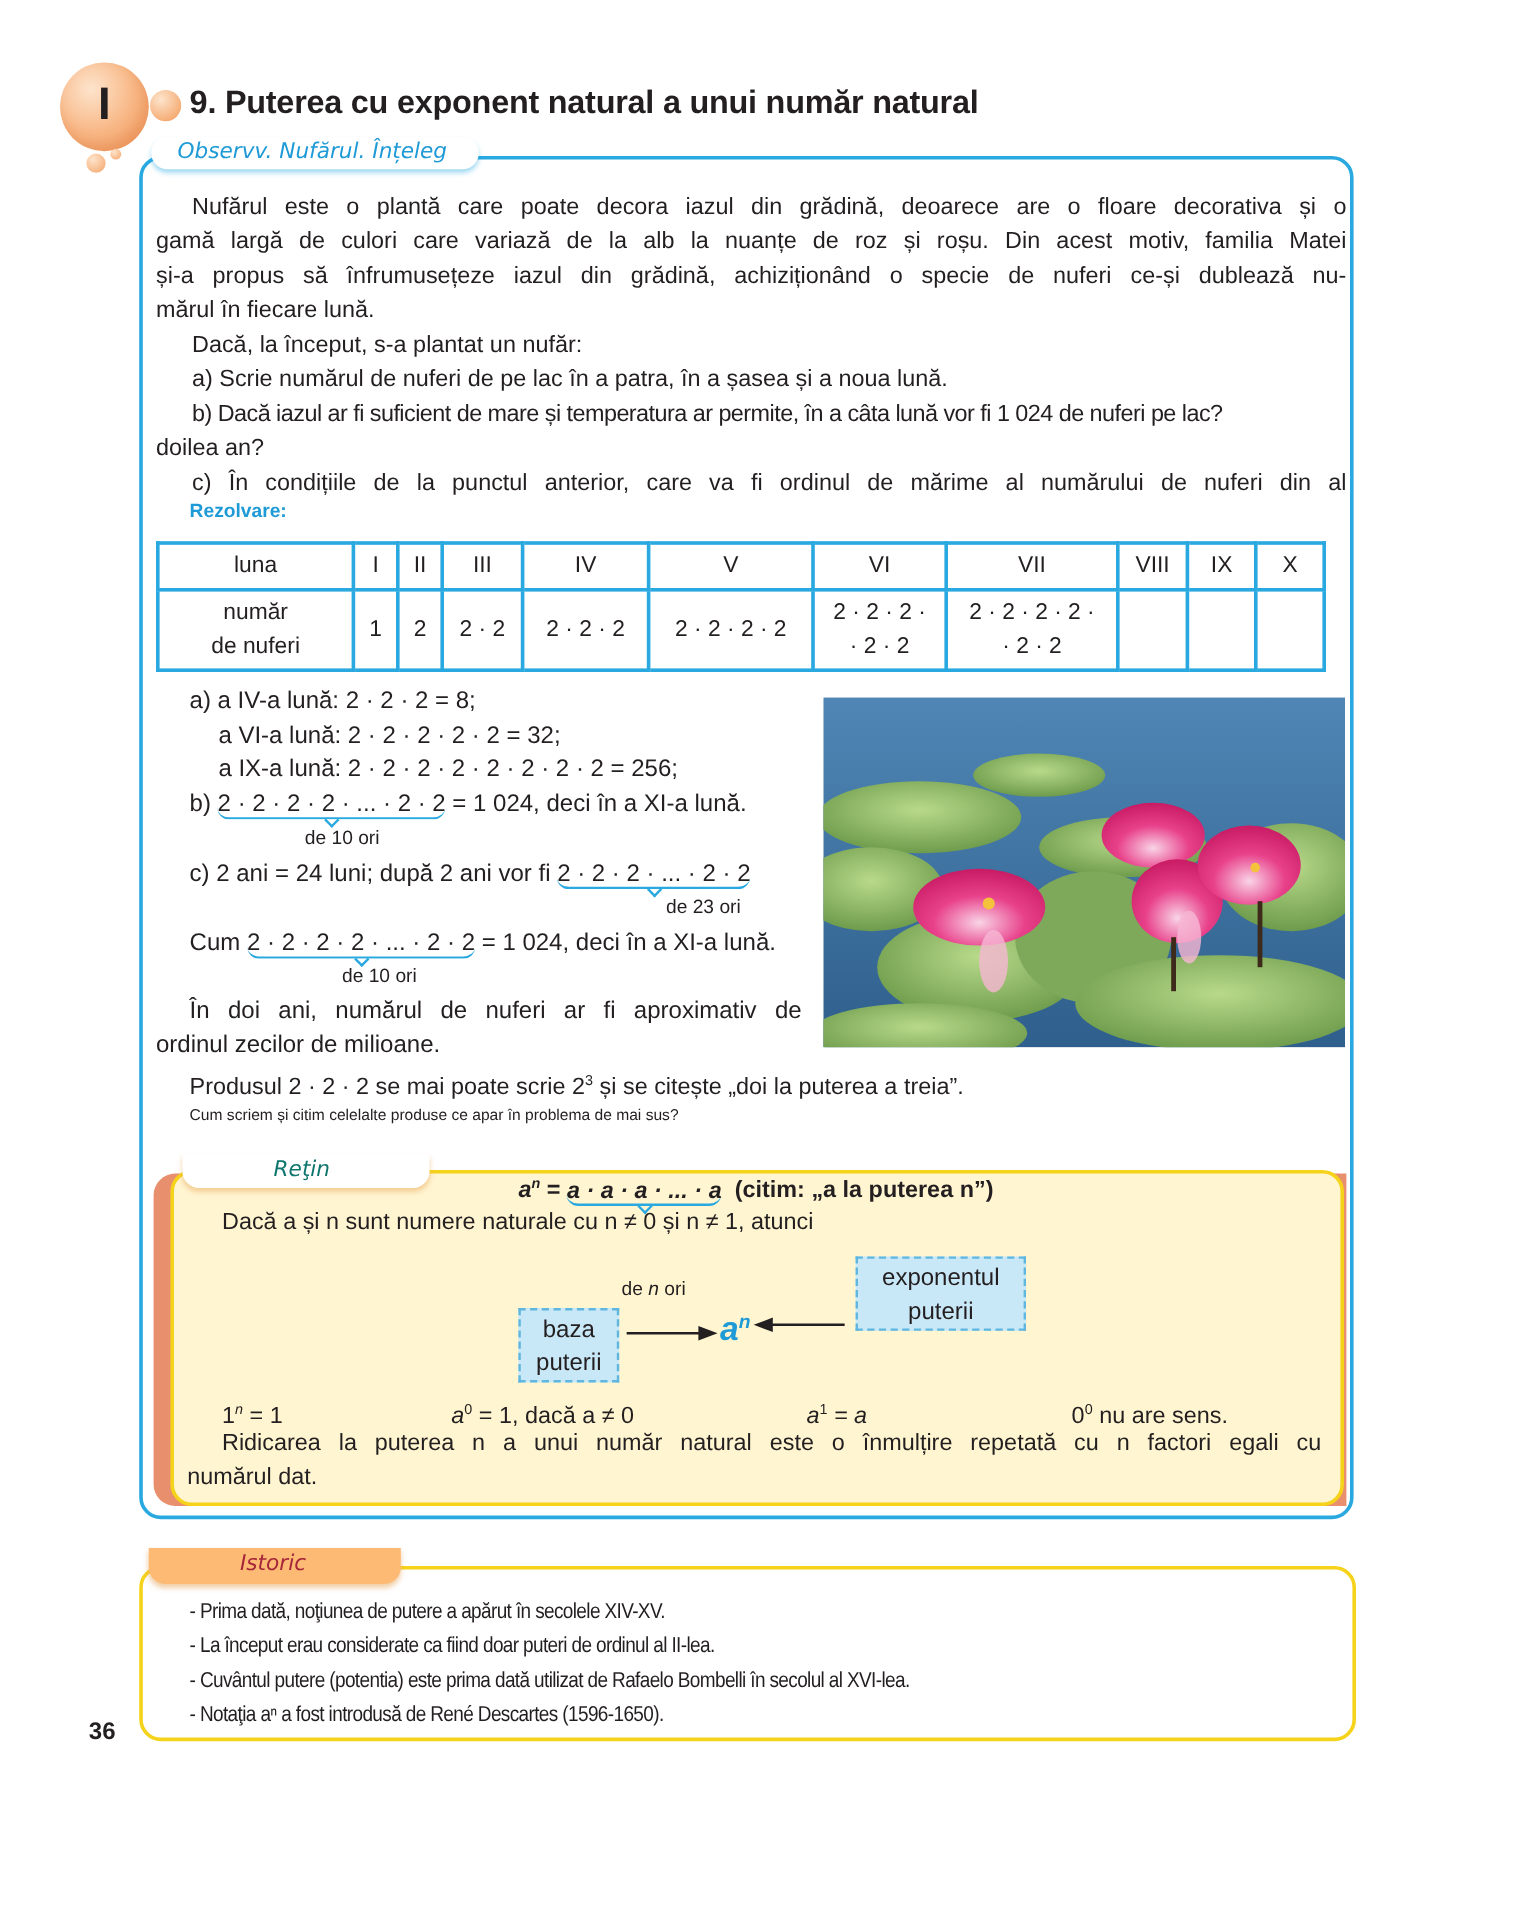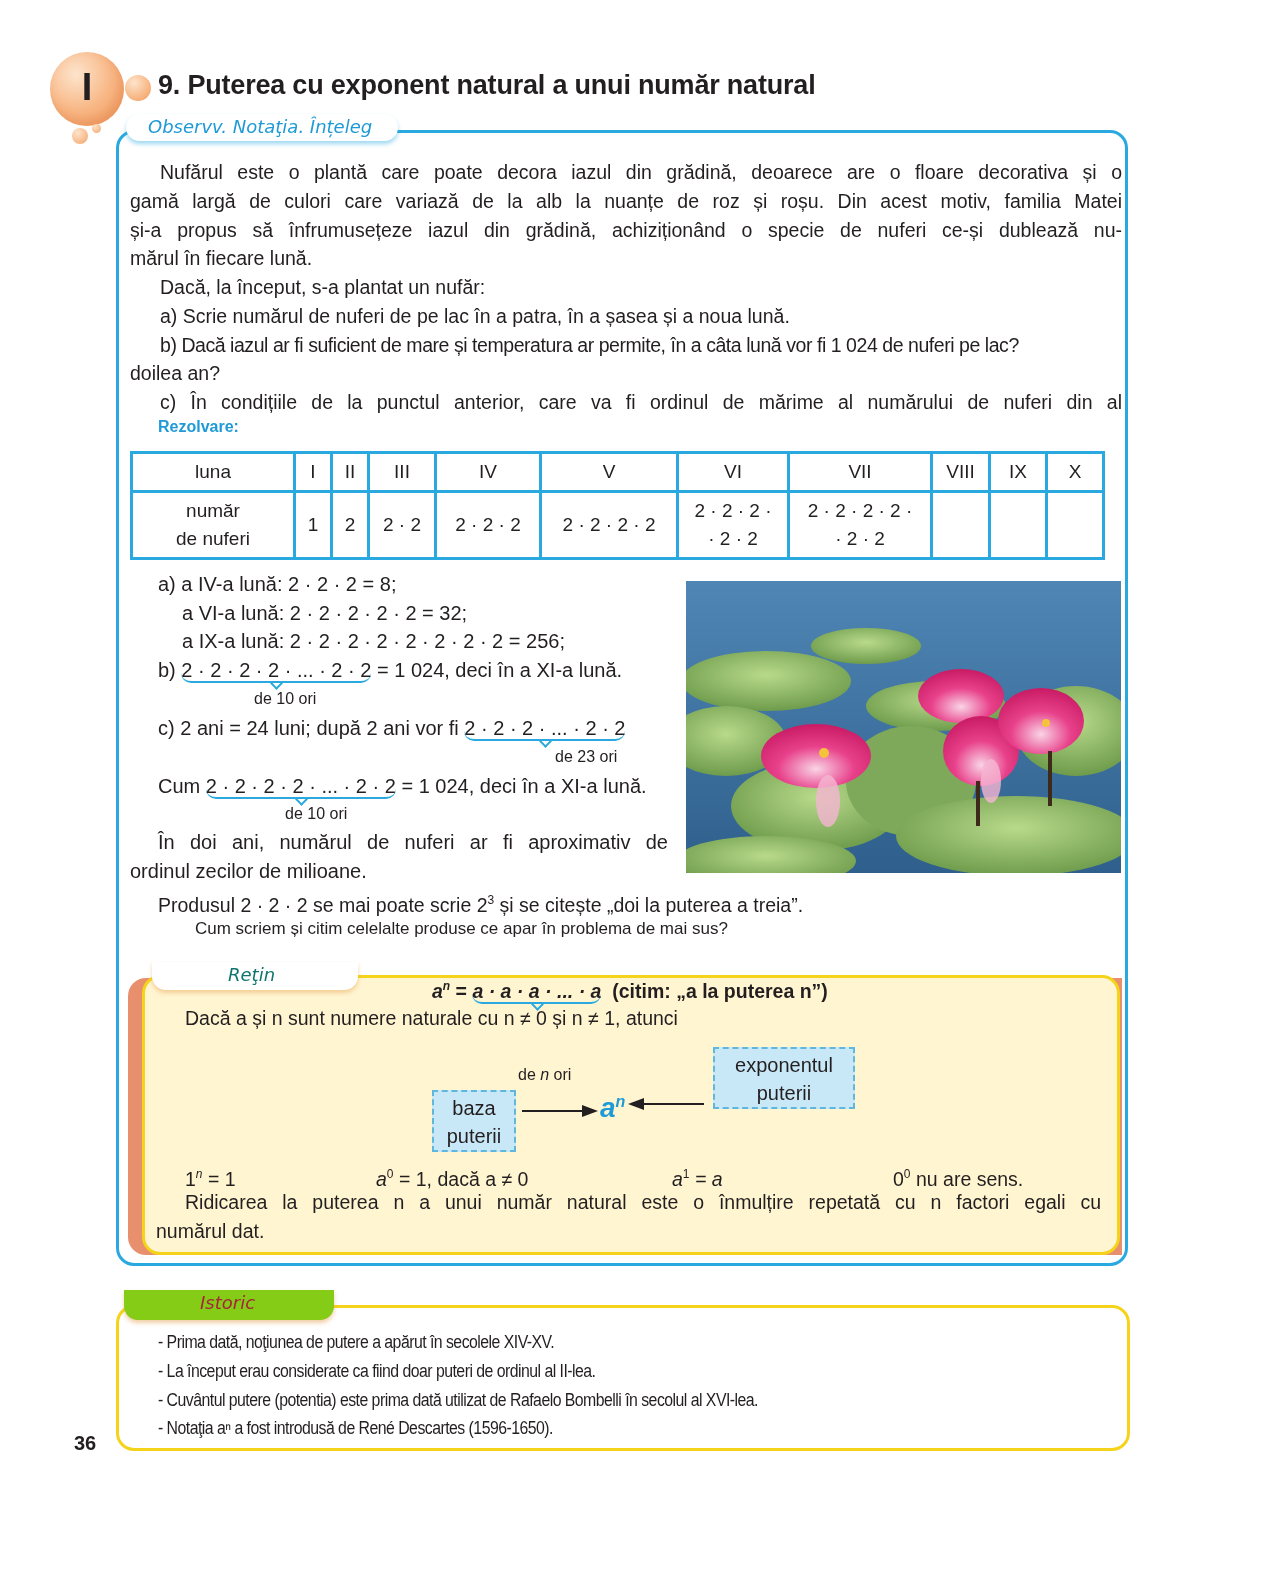"Observv. Notaţia. Înțeleg" div.abs { text: Notaţia -> Nufărul }
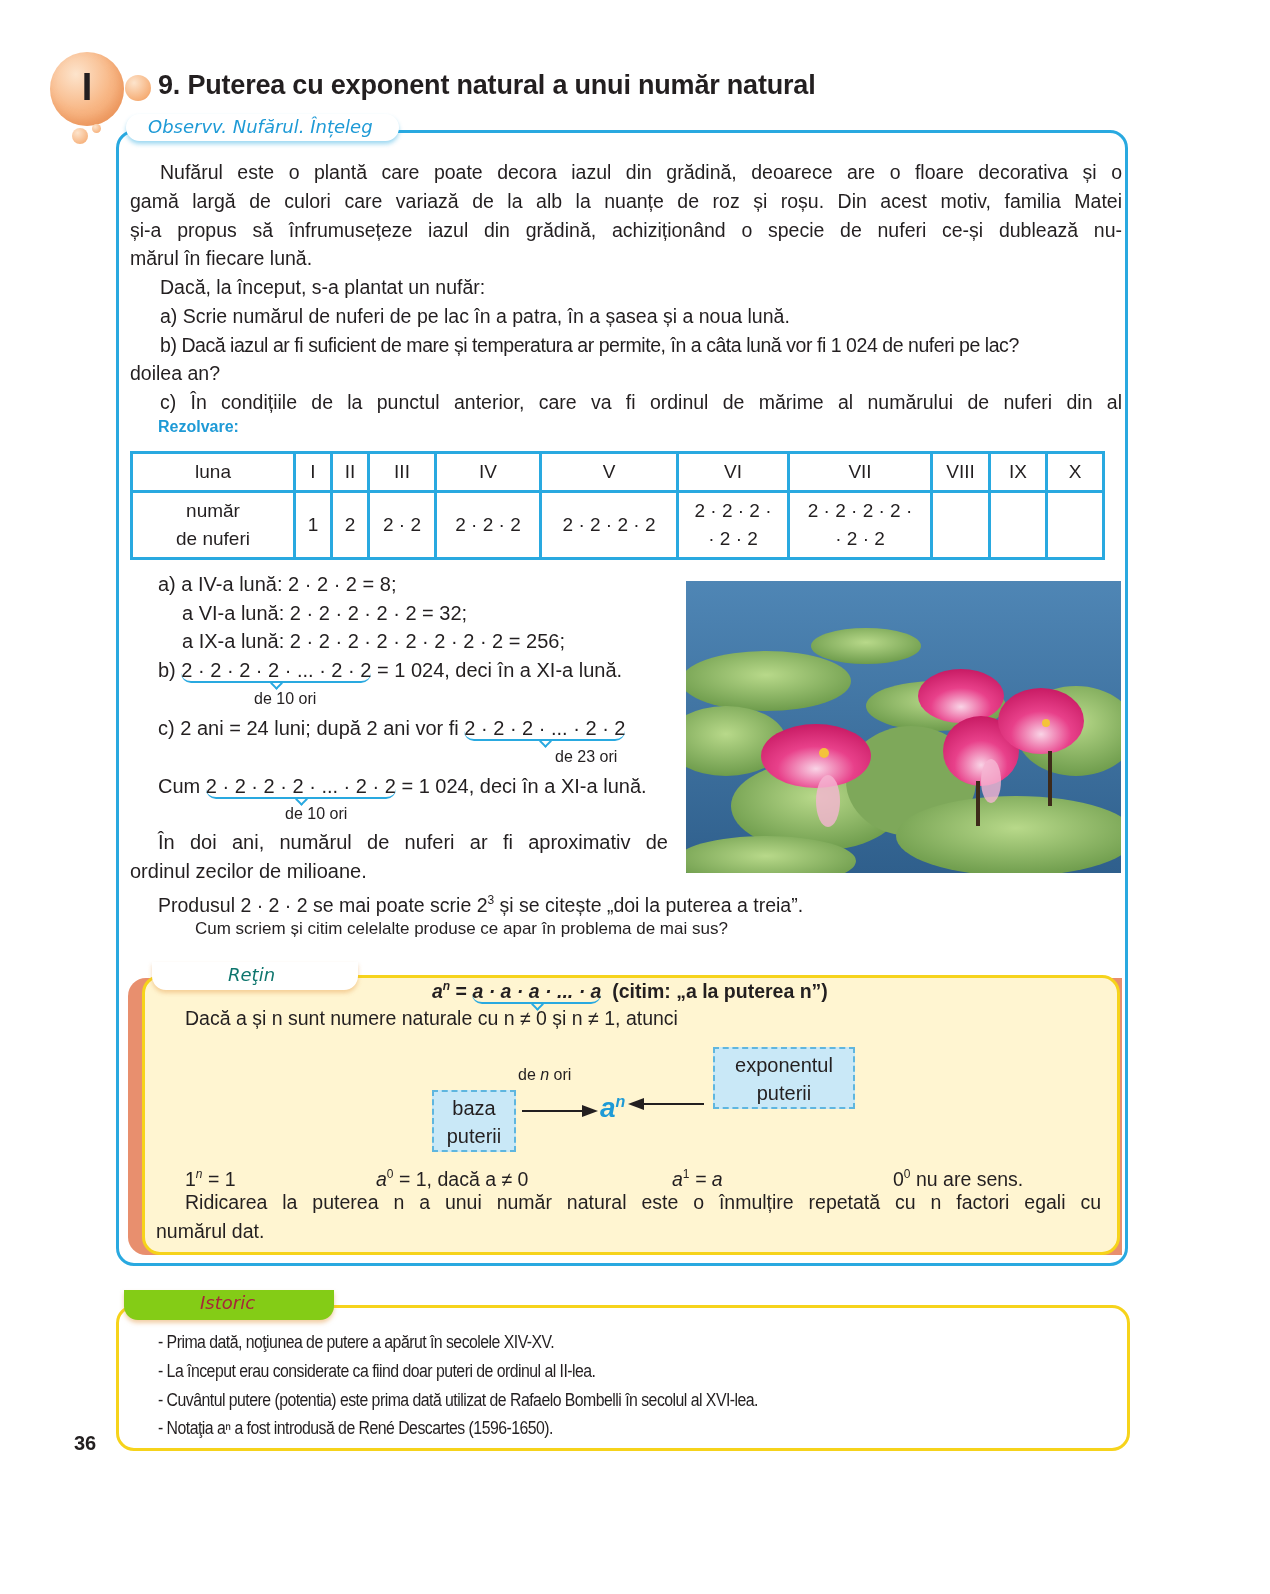"Cum scriem și citim celelalte" div.abs { font-size: 17px -> 13px; margin-left: 37px -> none }
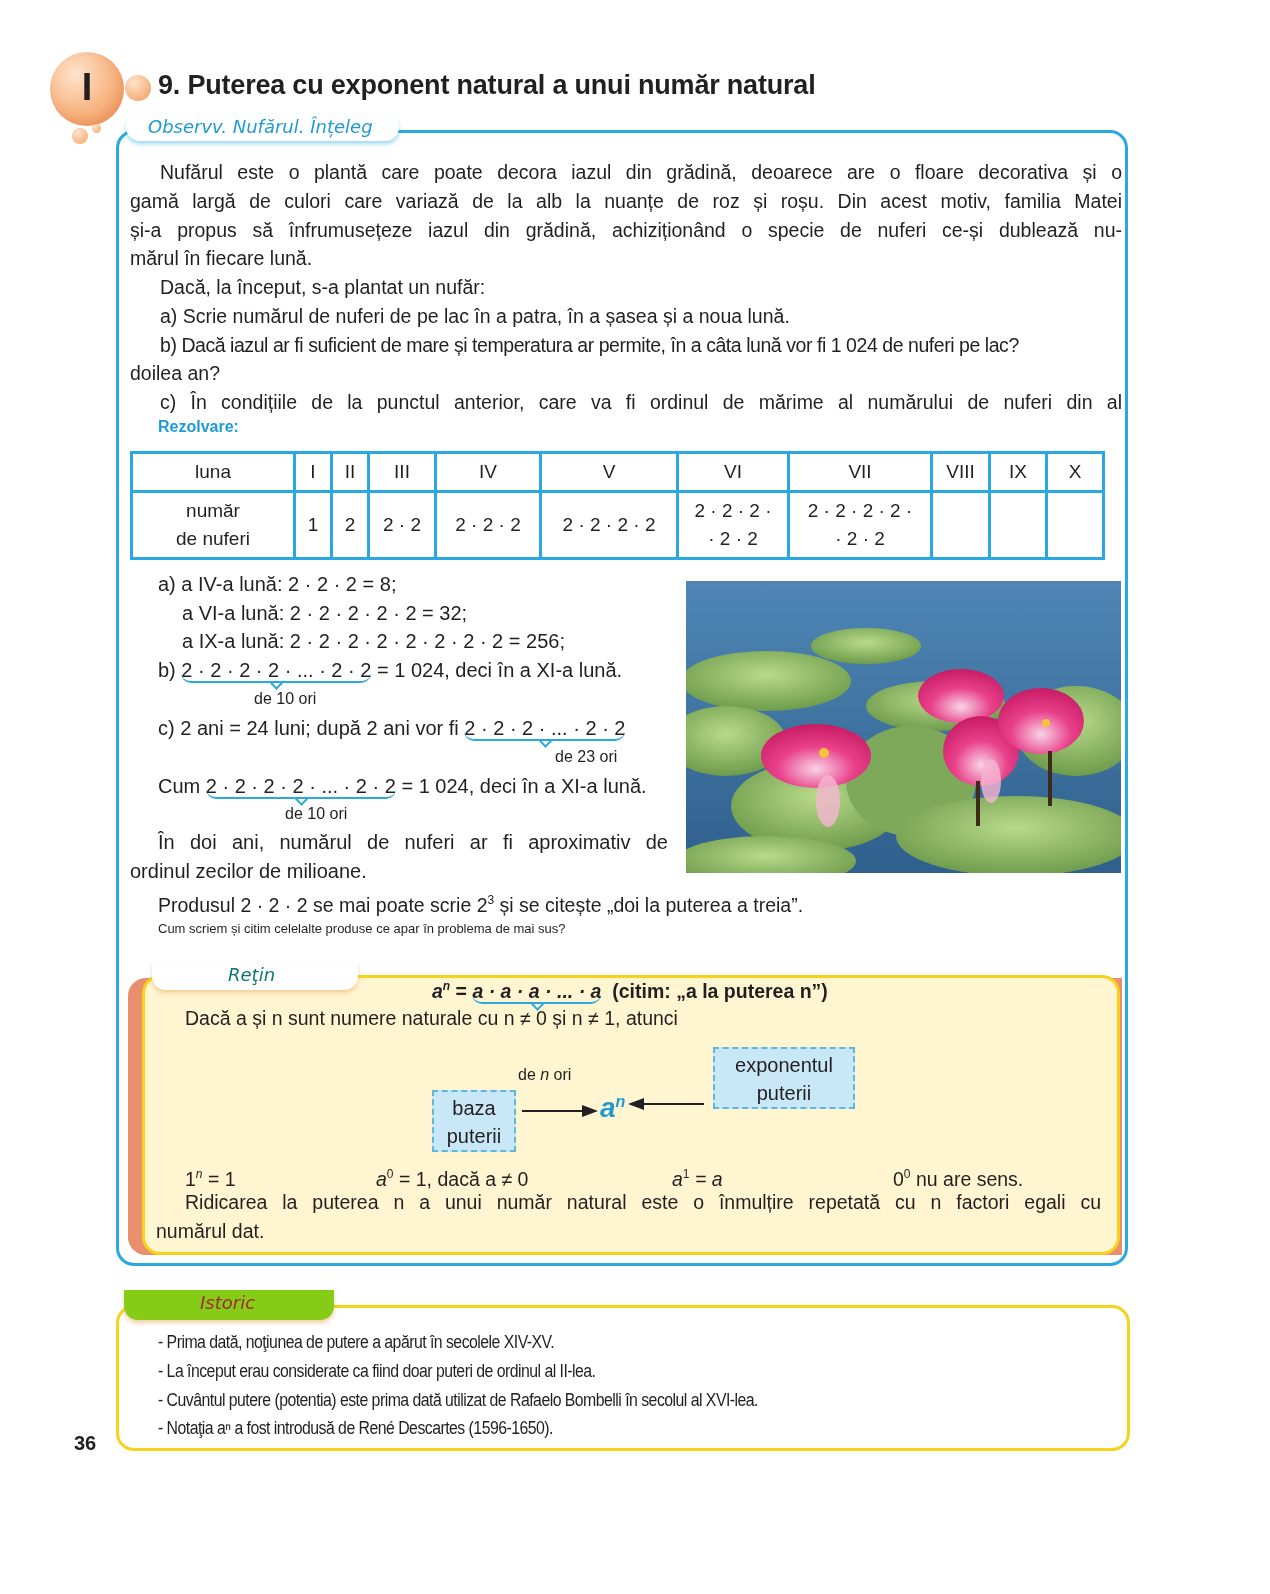"Istoric" .ist-label { background: #84cc16 -> #fdba74 }
